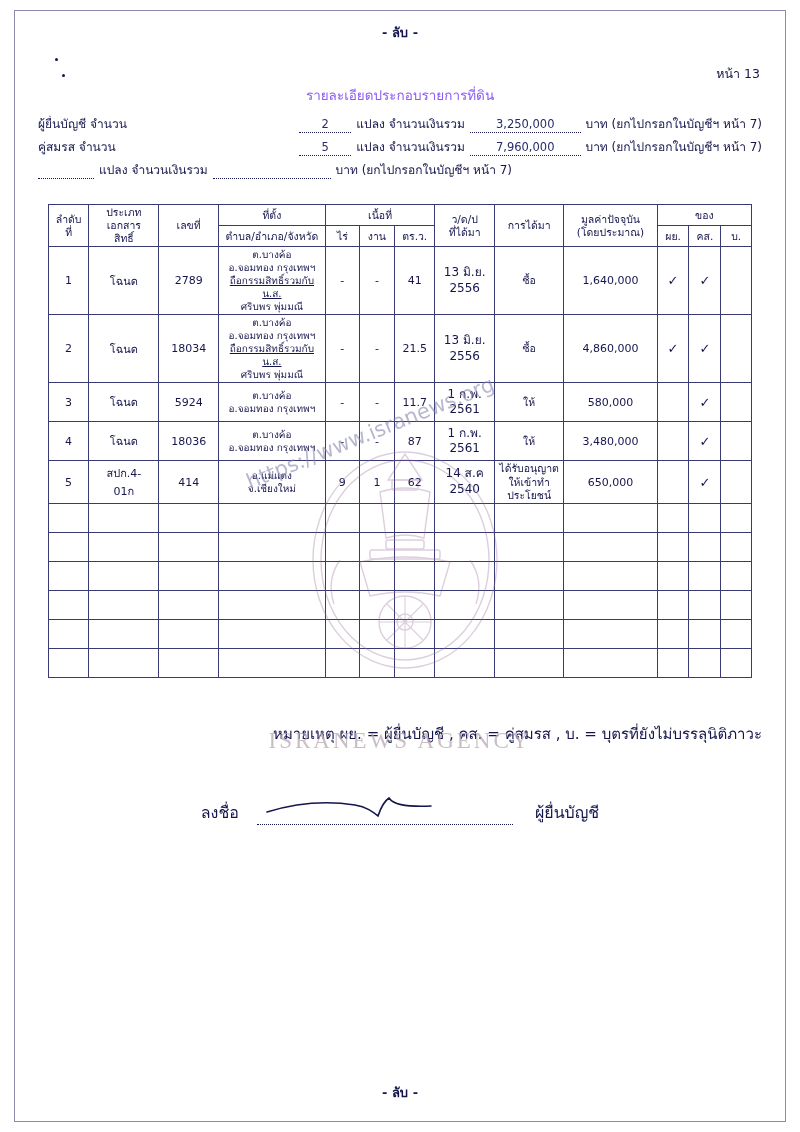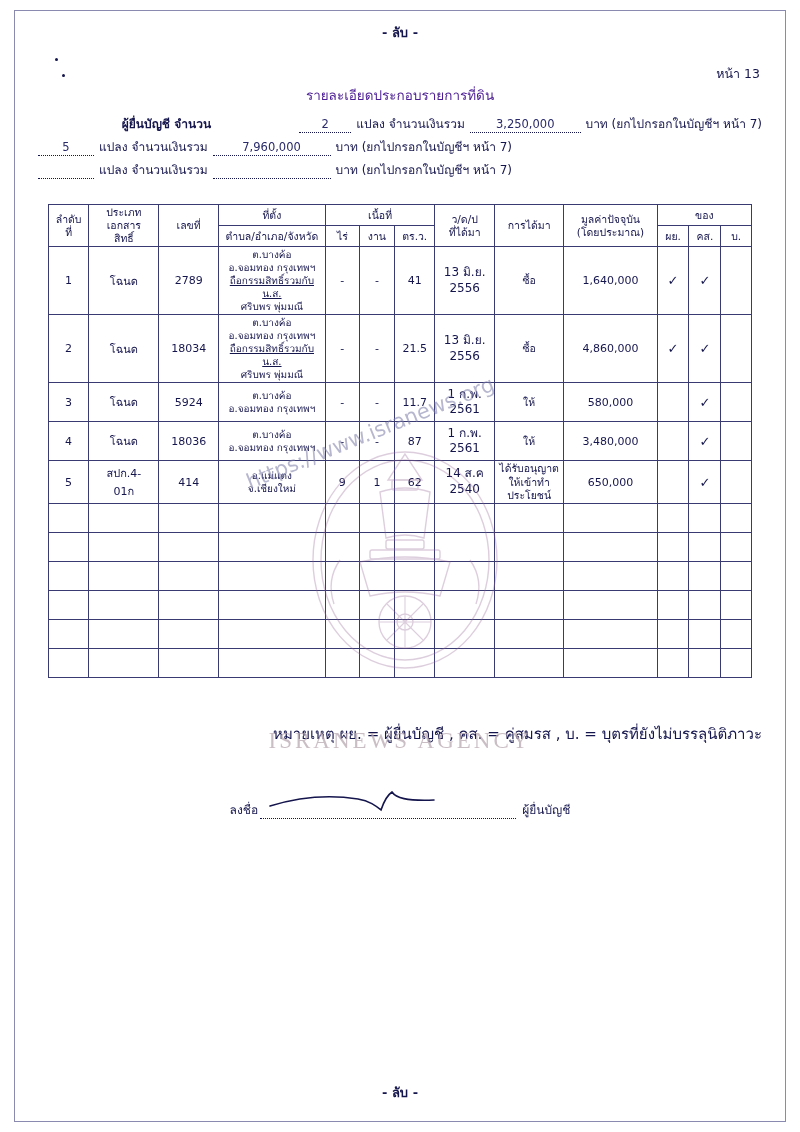"รายละเอียดประกอบรายการที่ดิน" .doc-title { color: #4c1d95 -> #8b5cf6 }
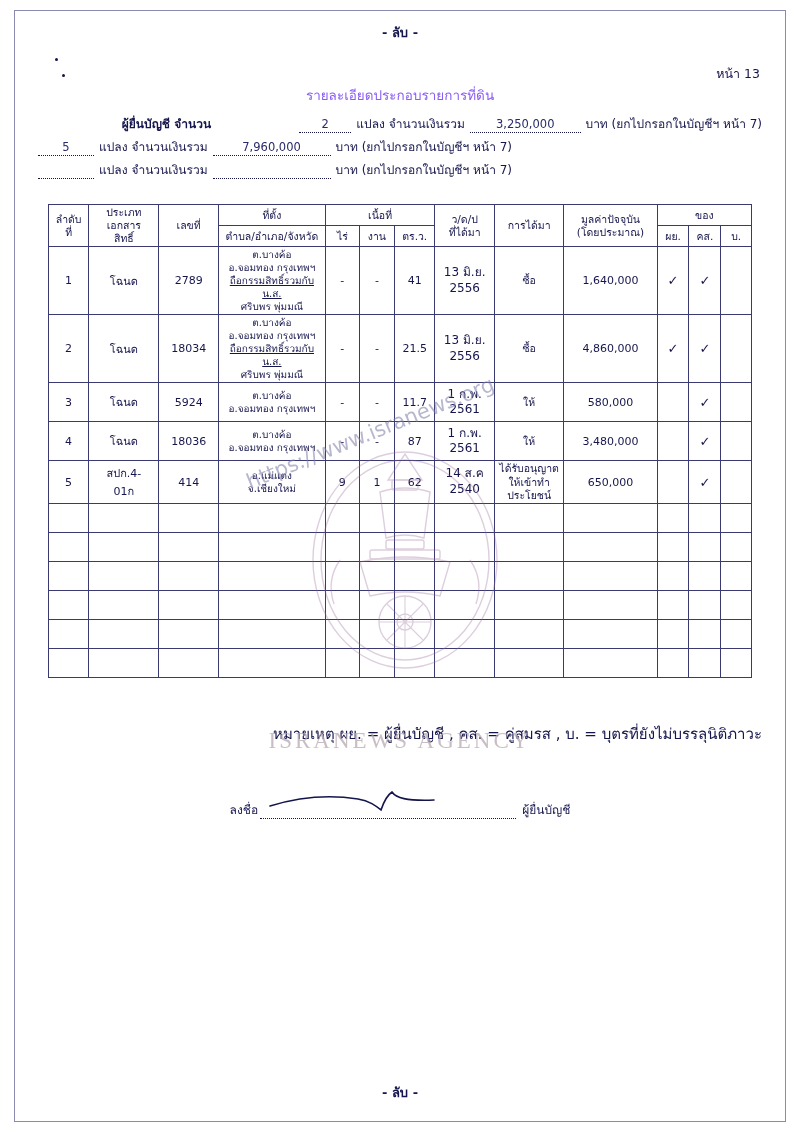"ผู้ยื่นบัญชี จำนวน" .sum-label { font-weight: bold -> none; text-align: center -> left }
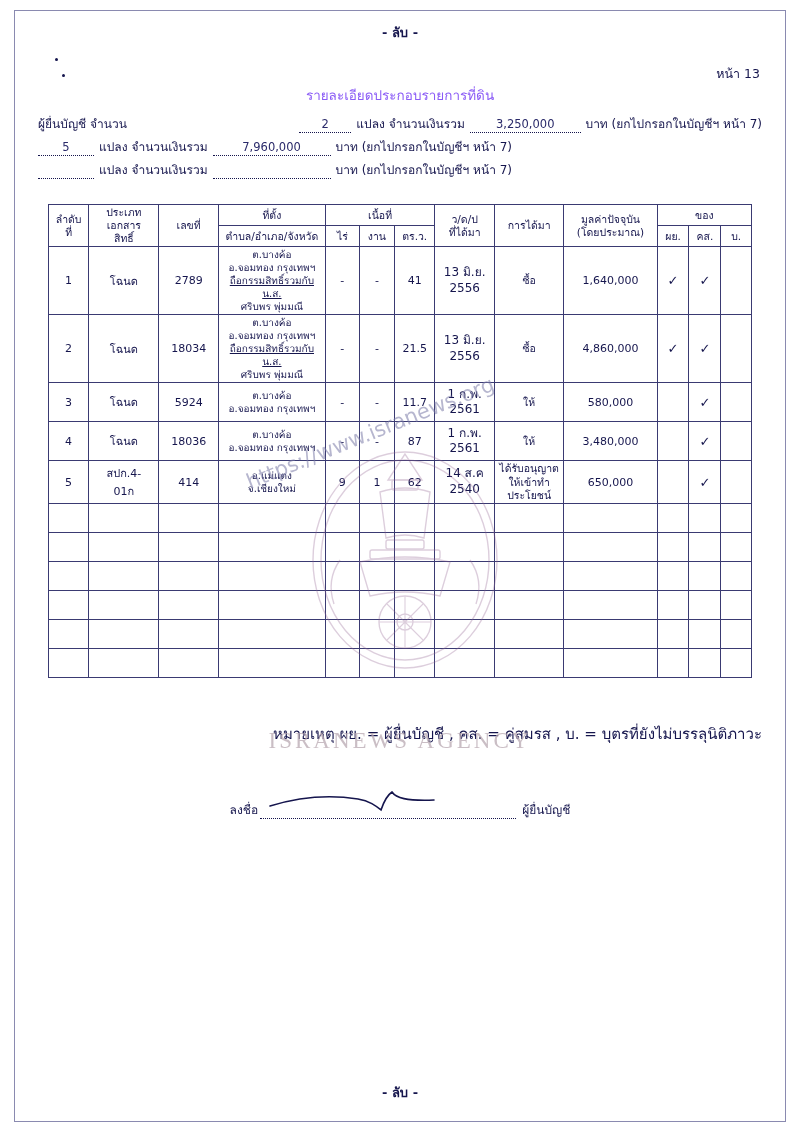"คู่สมรส จำนวน" span.sum-label { html: none -> <span>คู่สมรส จำนวน</span> }
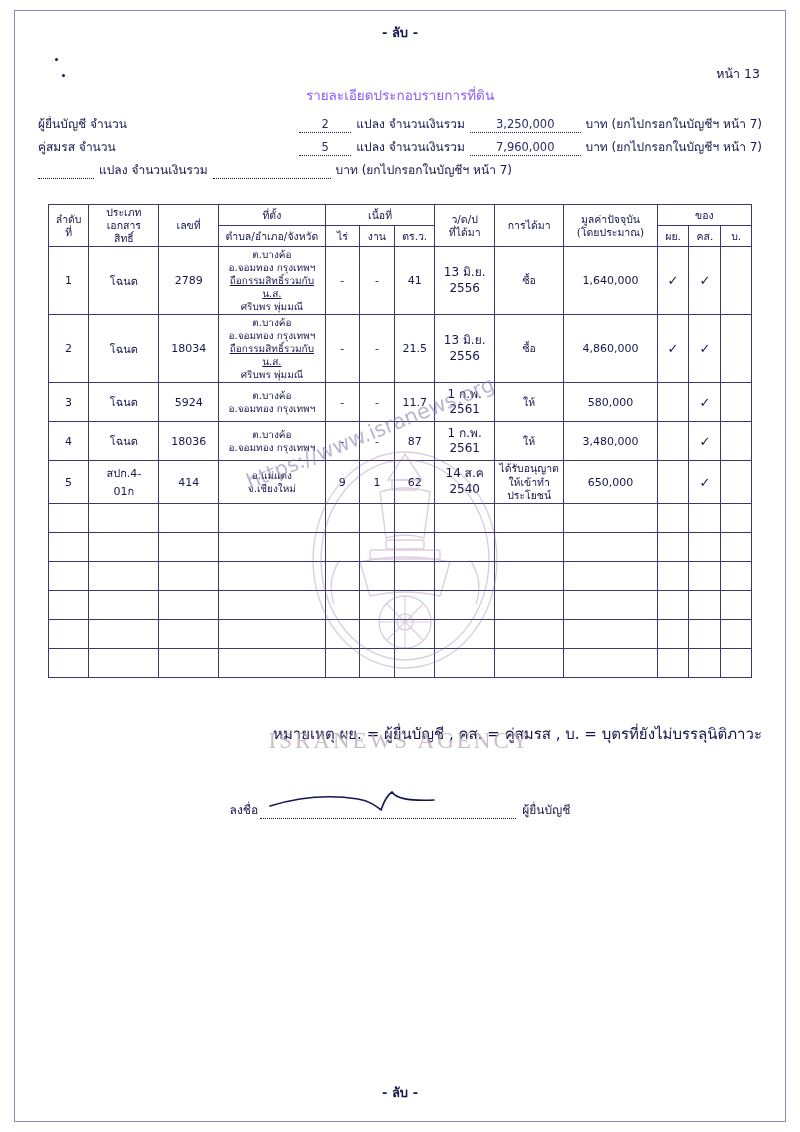"ลงชื่อ" .sign-row { font-size: 12px -> 16px; gap: none -> 16px }
